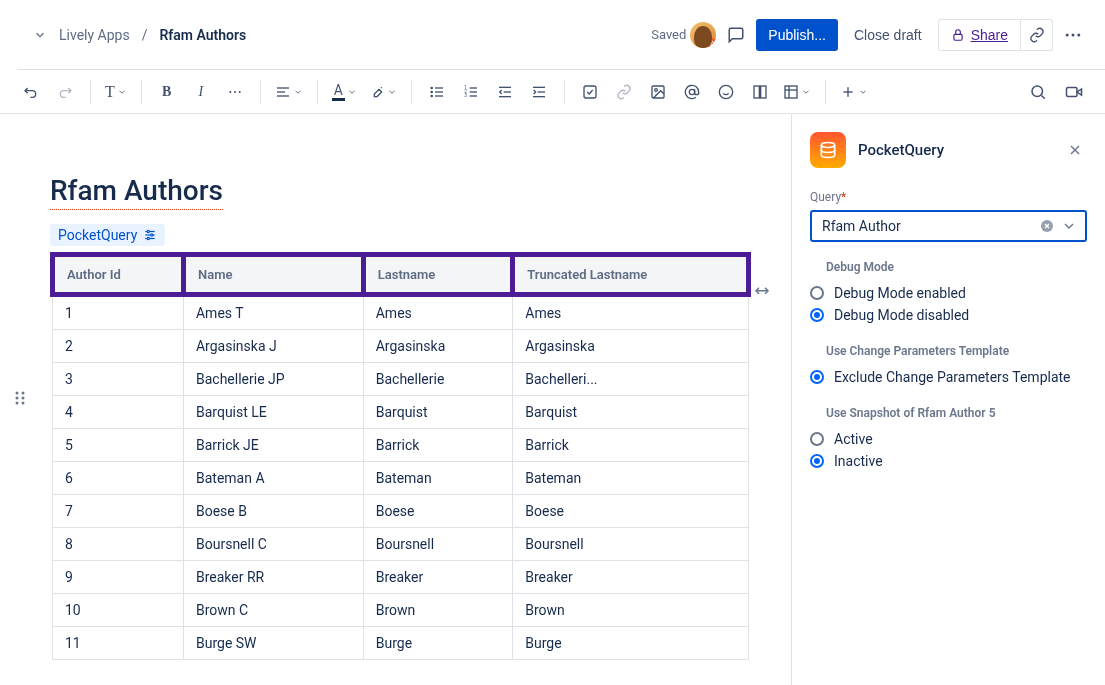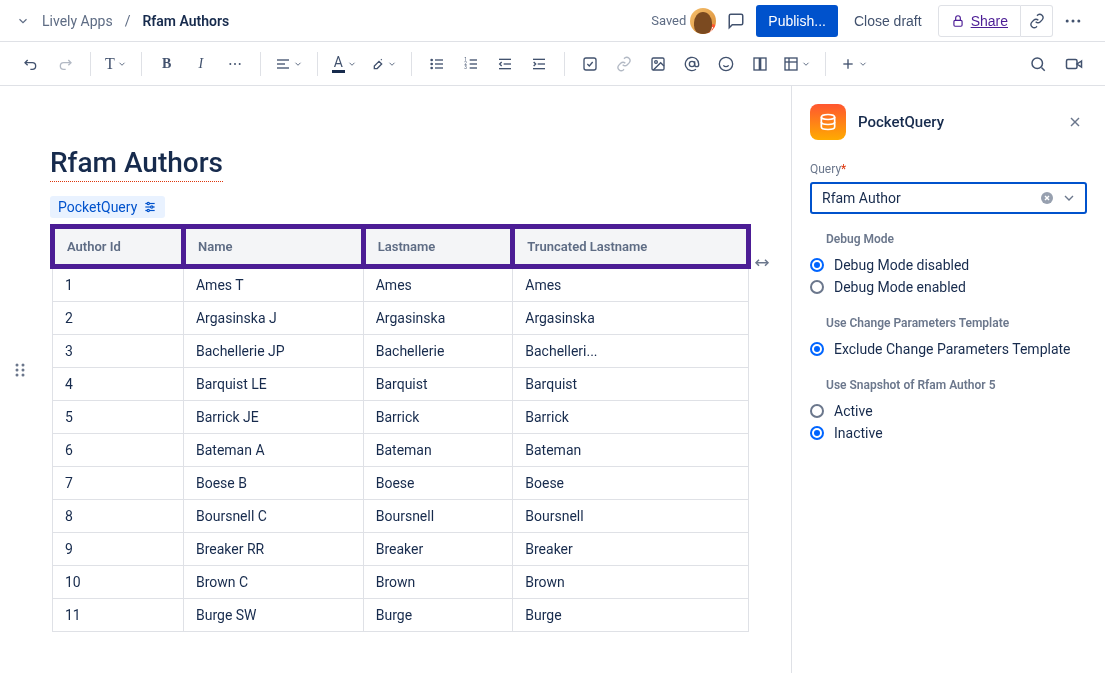"Lively Apps" .header { height: 42px -> 70px; margin-left: none -> 17px }
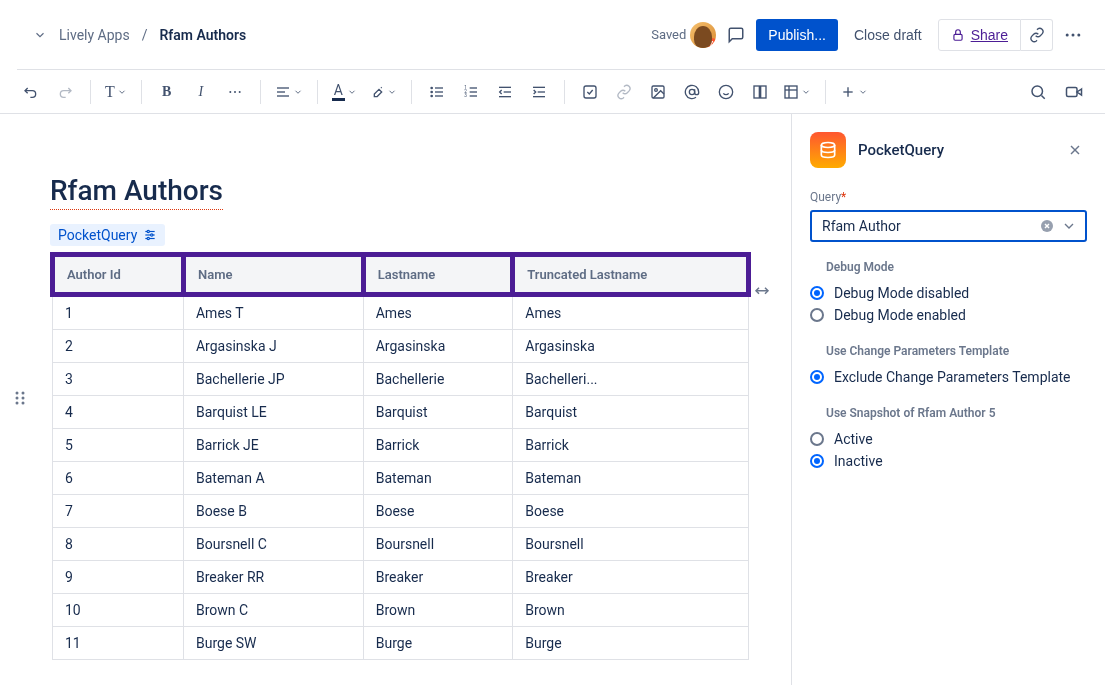"Debug Mode disabled" div.radio-row { order: before "Debug Mode enabled" -> after "Debug Mode enabled" }
